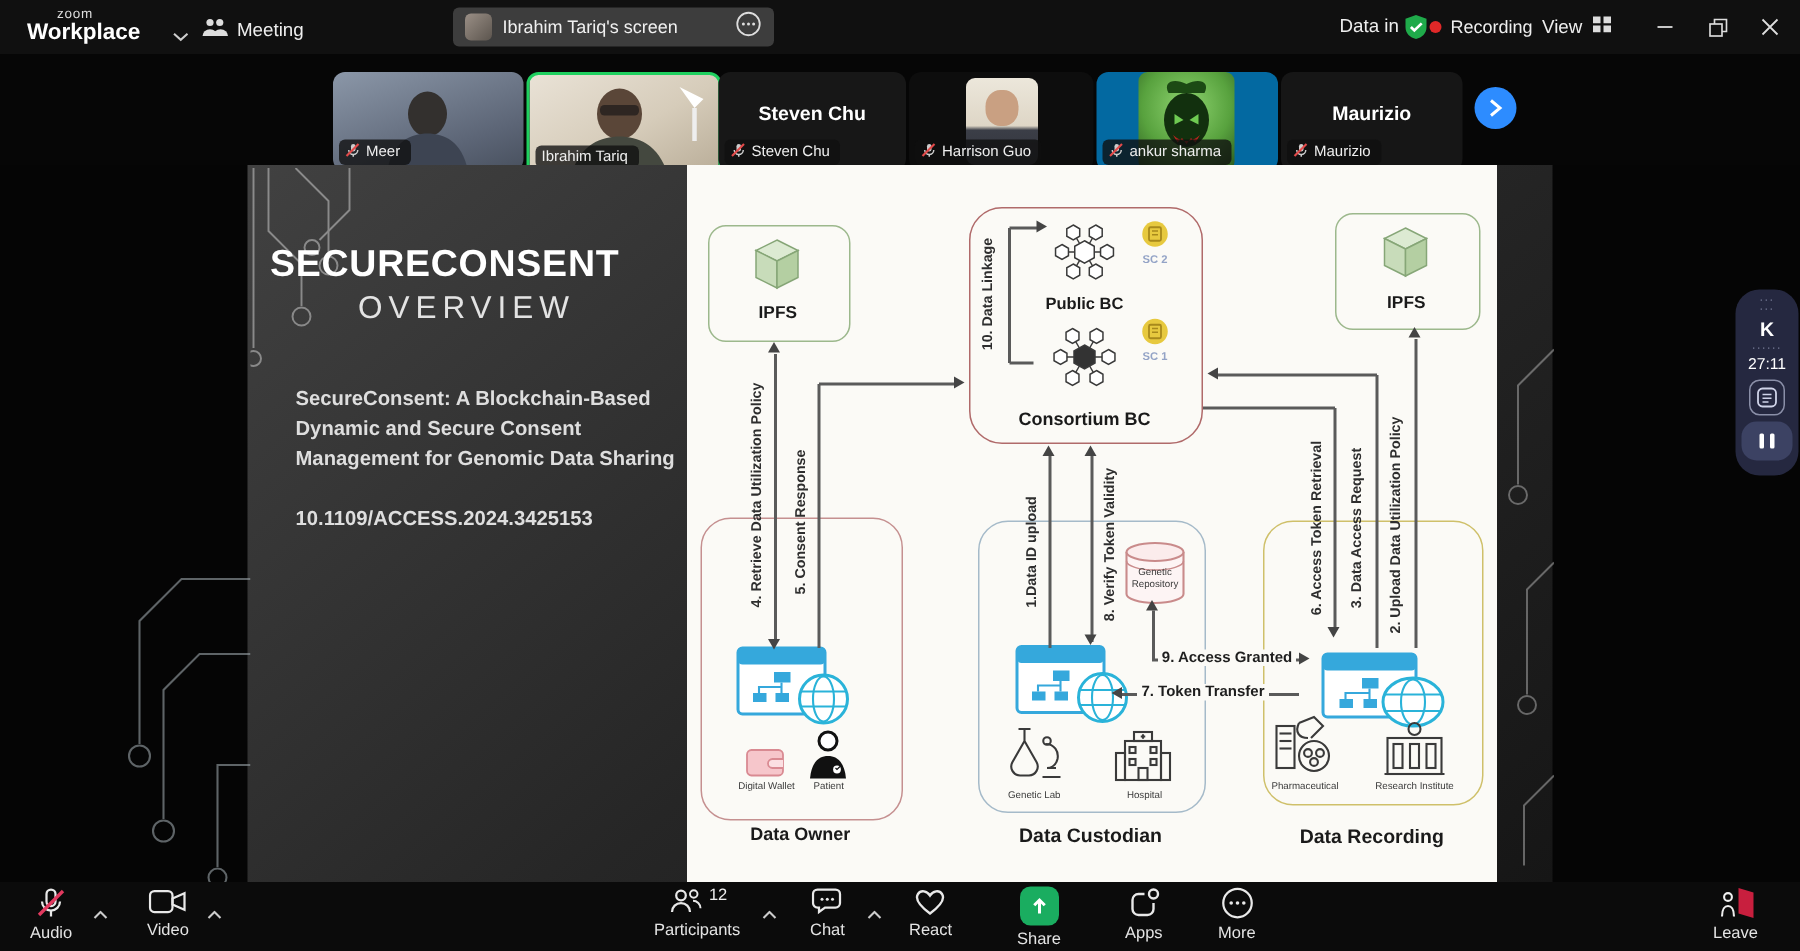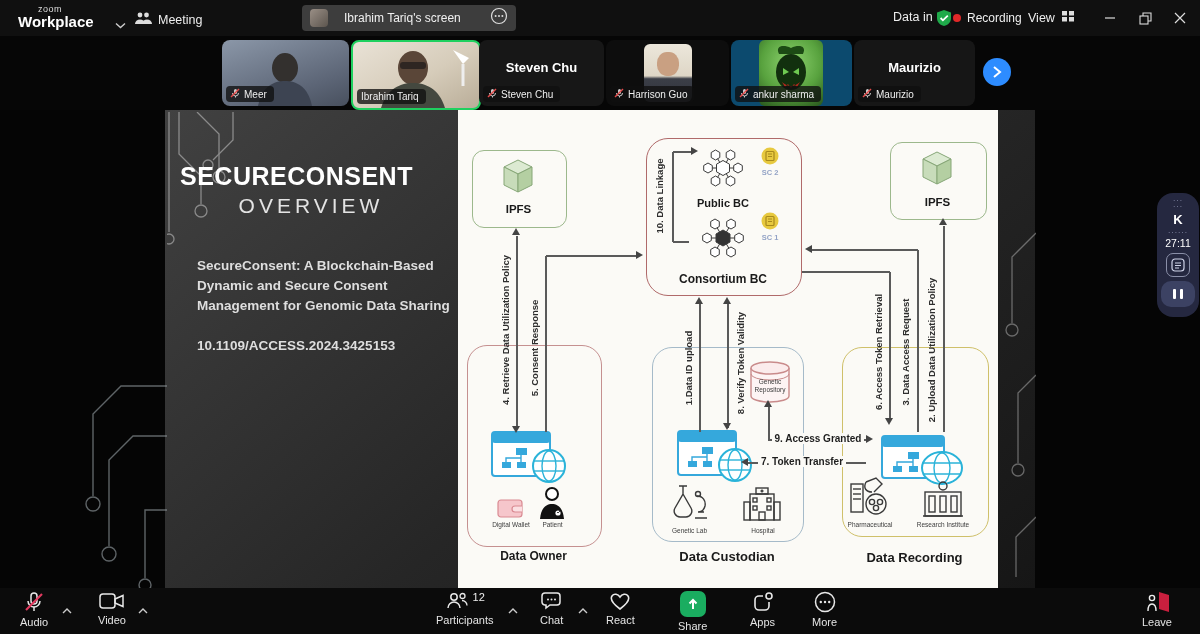"Ibrahim Tariq's screen" .pill { gap: 16px -> 7px }
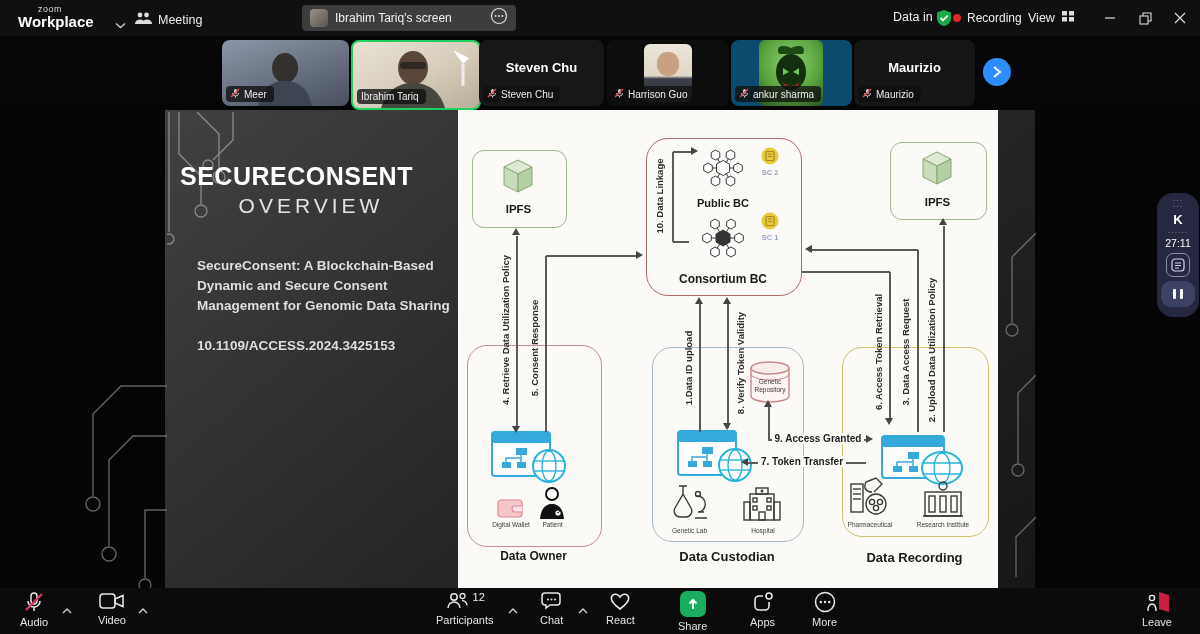"Steven Chu" .tile { top: 40px -> 48px }
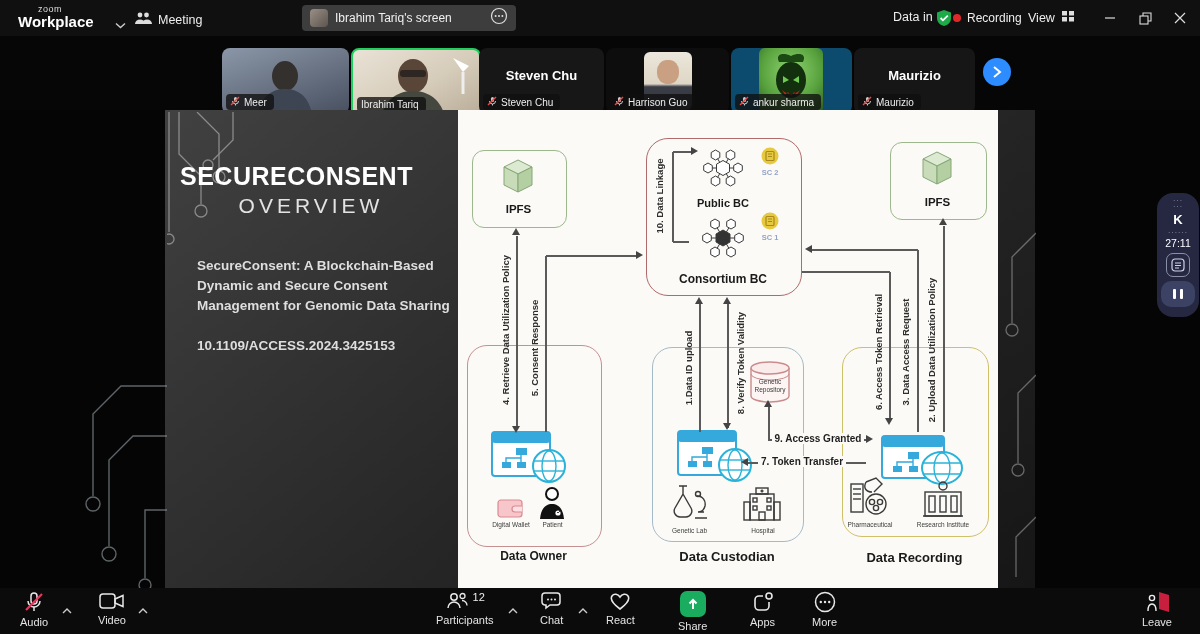"ankur sharma" div.abs { background: #0c4a6e -> #0369a1 }
